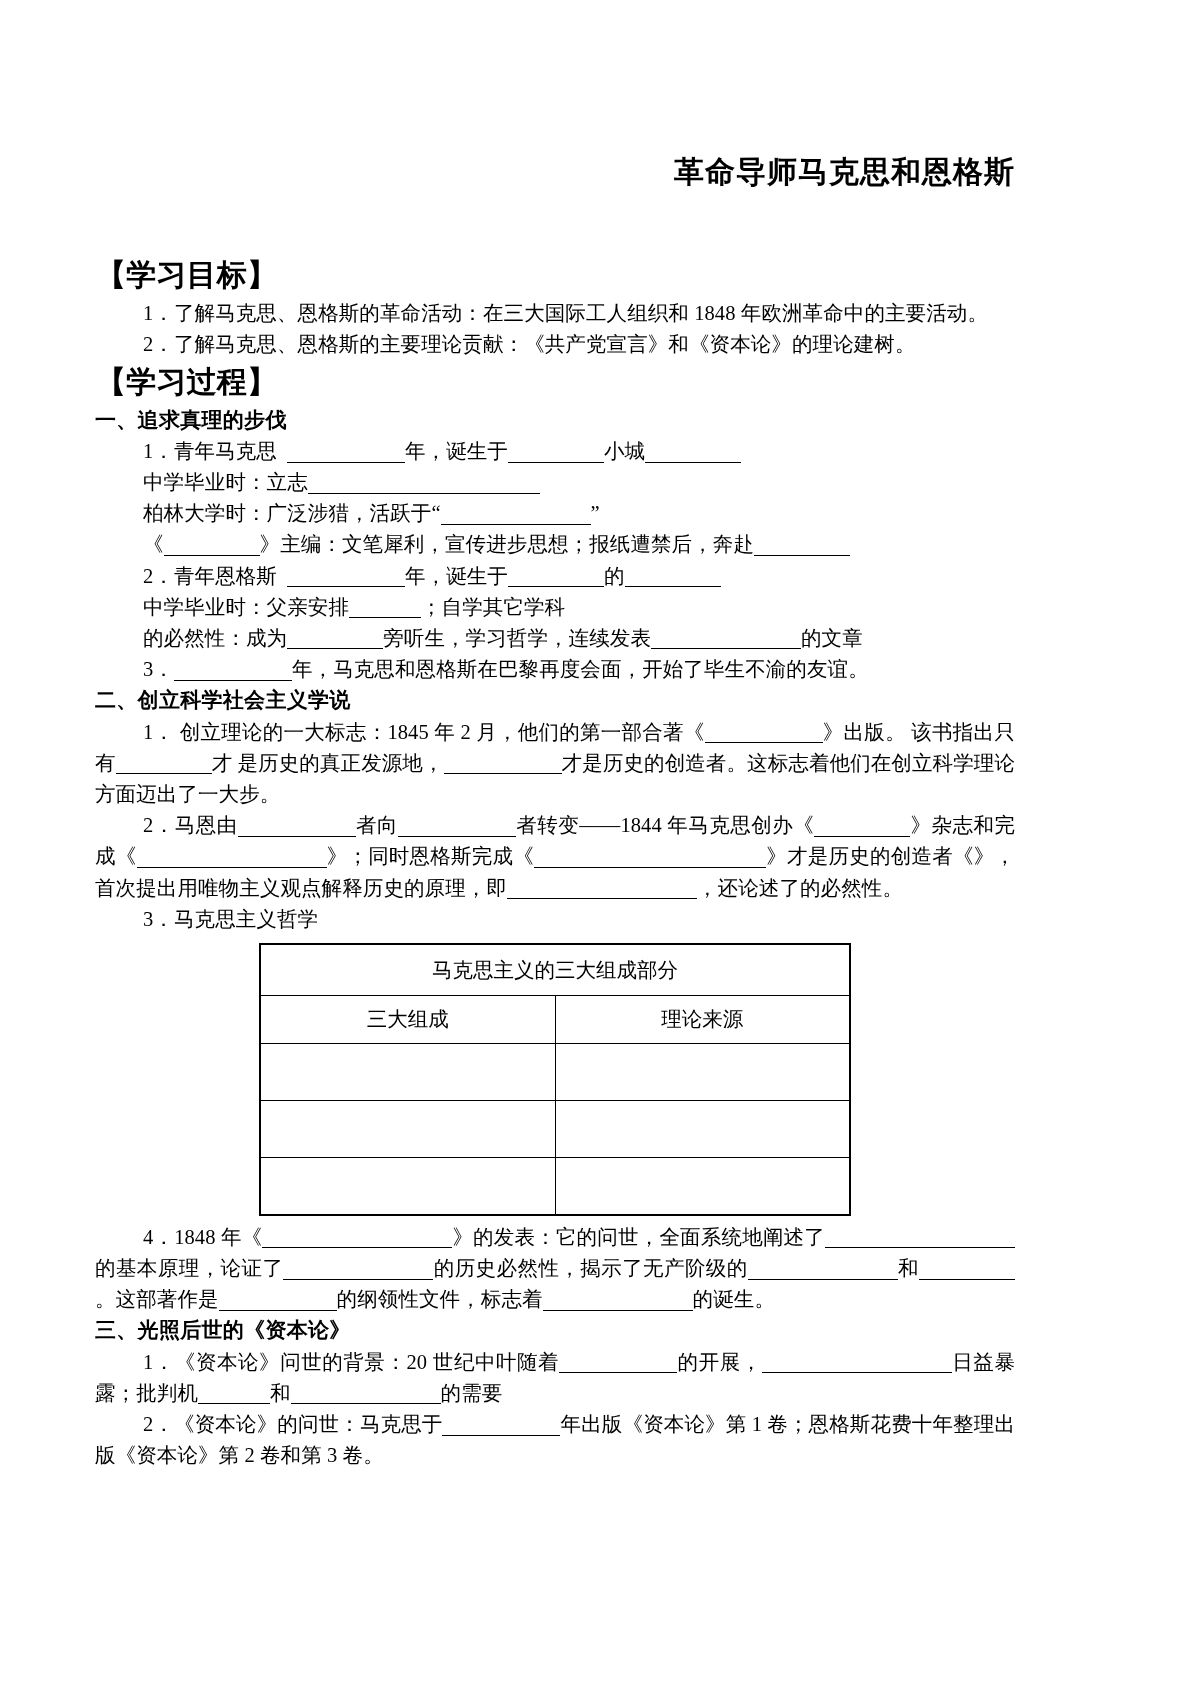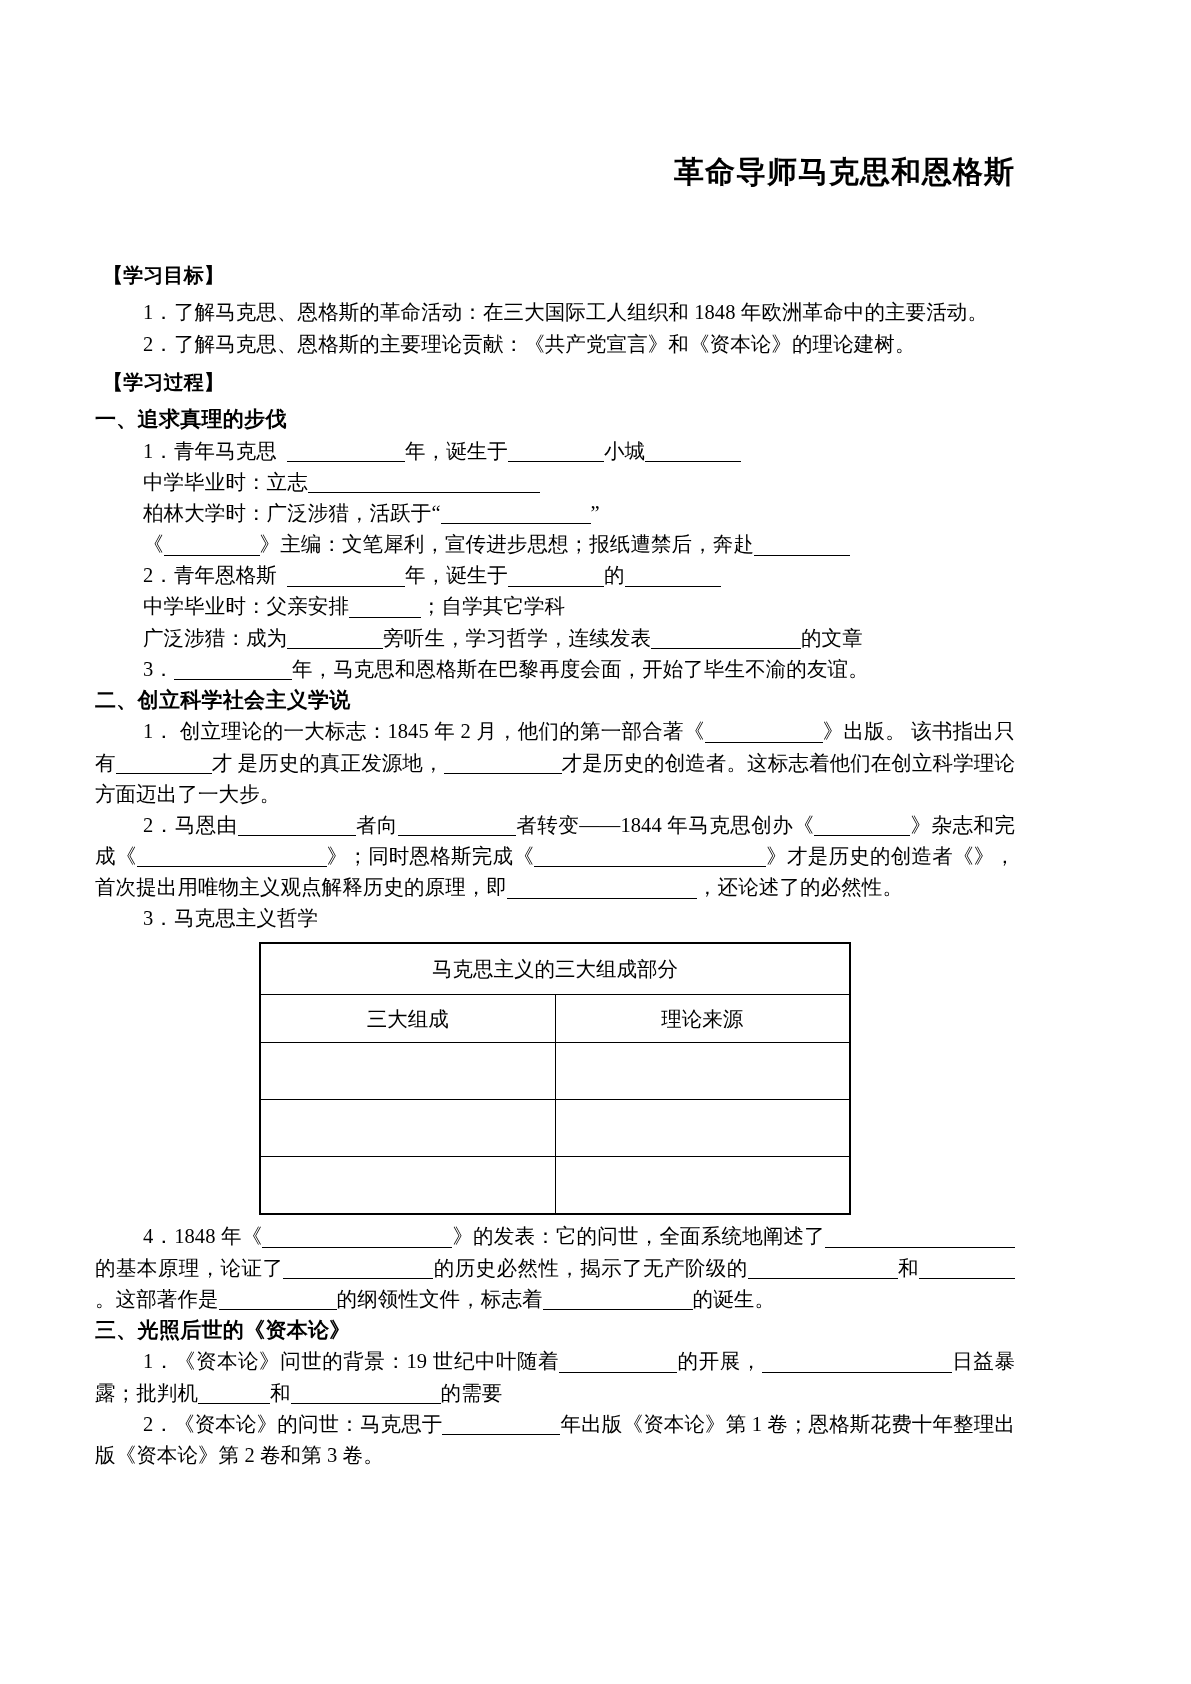"【学习目标】" .bracket-heading { font-size: 20px -> 30px; margin: 8px -> 1px }
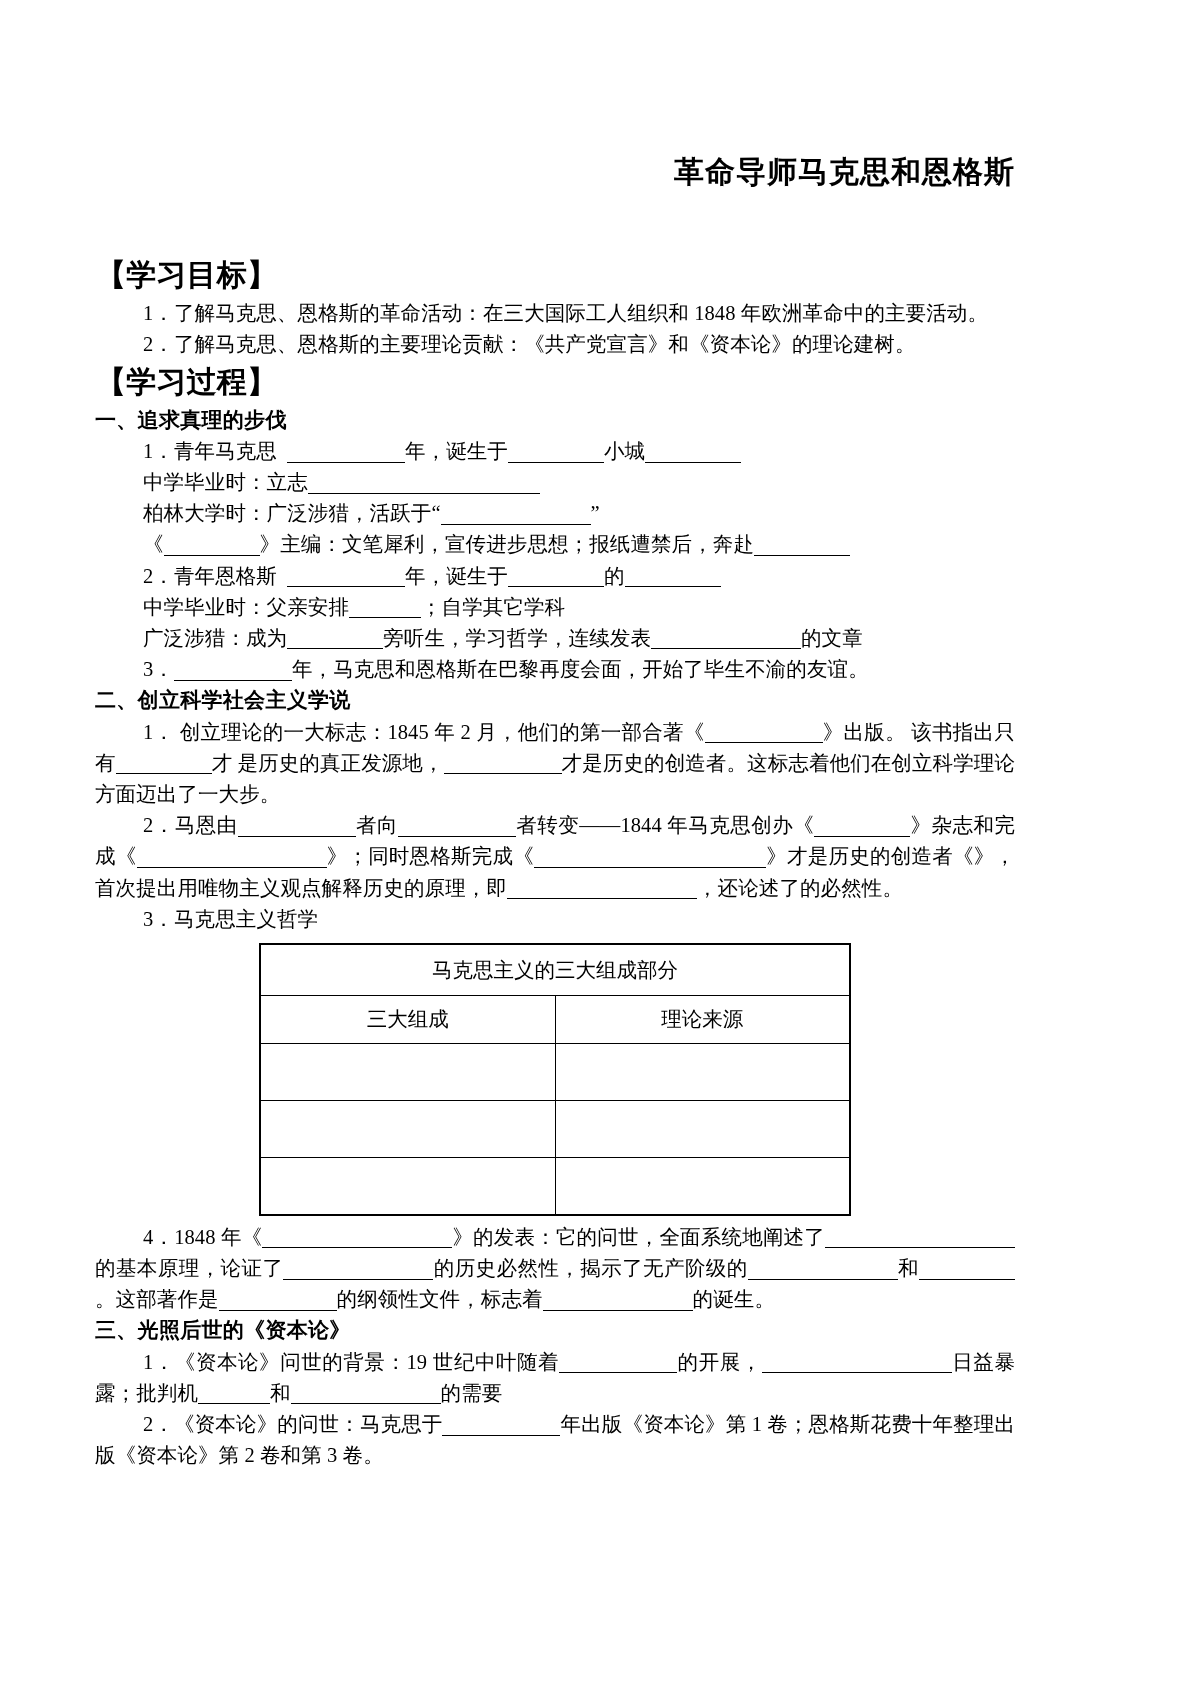"广泛涉猎：成为" span { text: 广泛涉猎 -> 的必然性 }
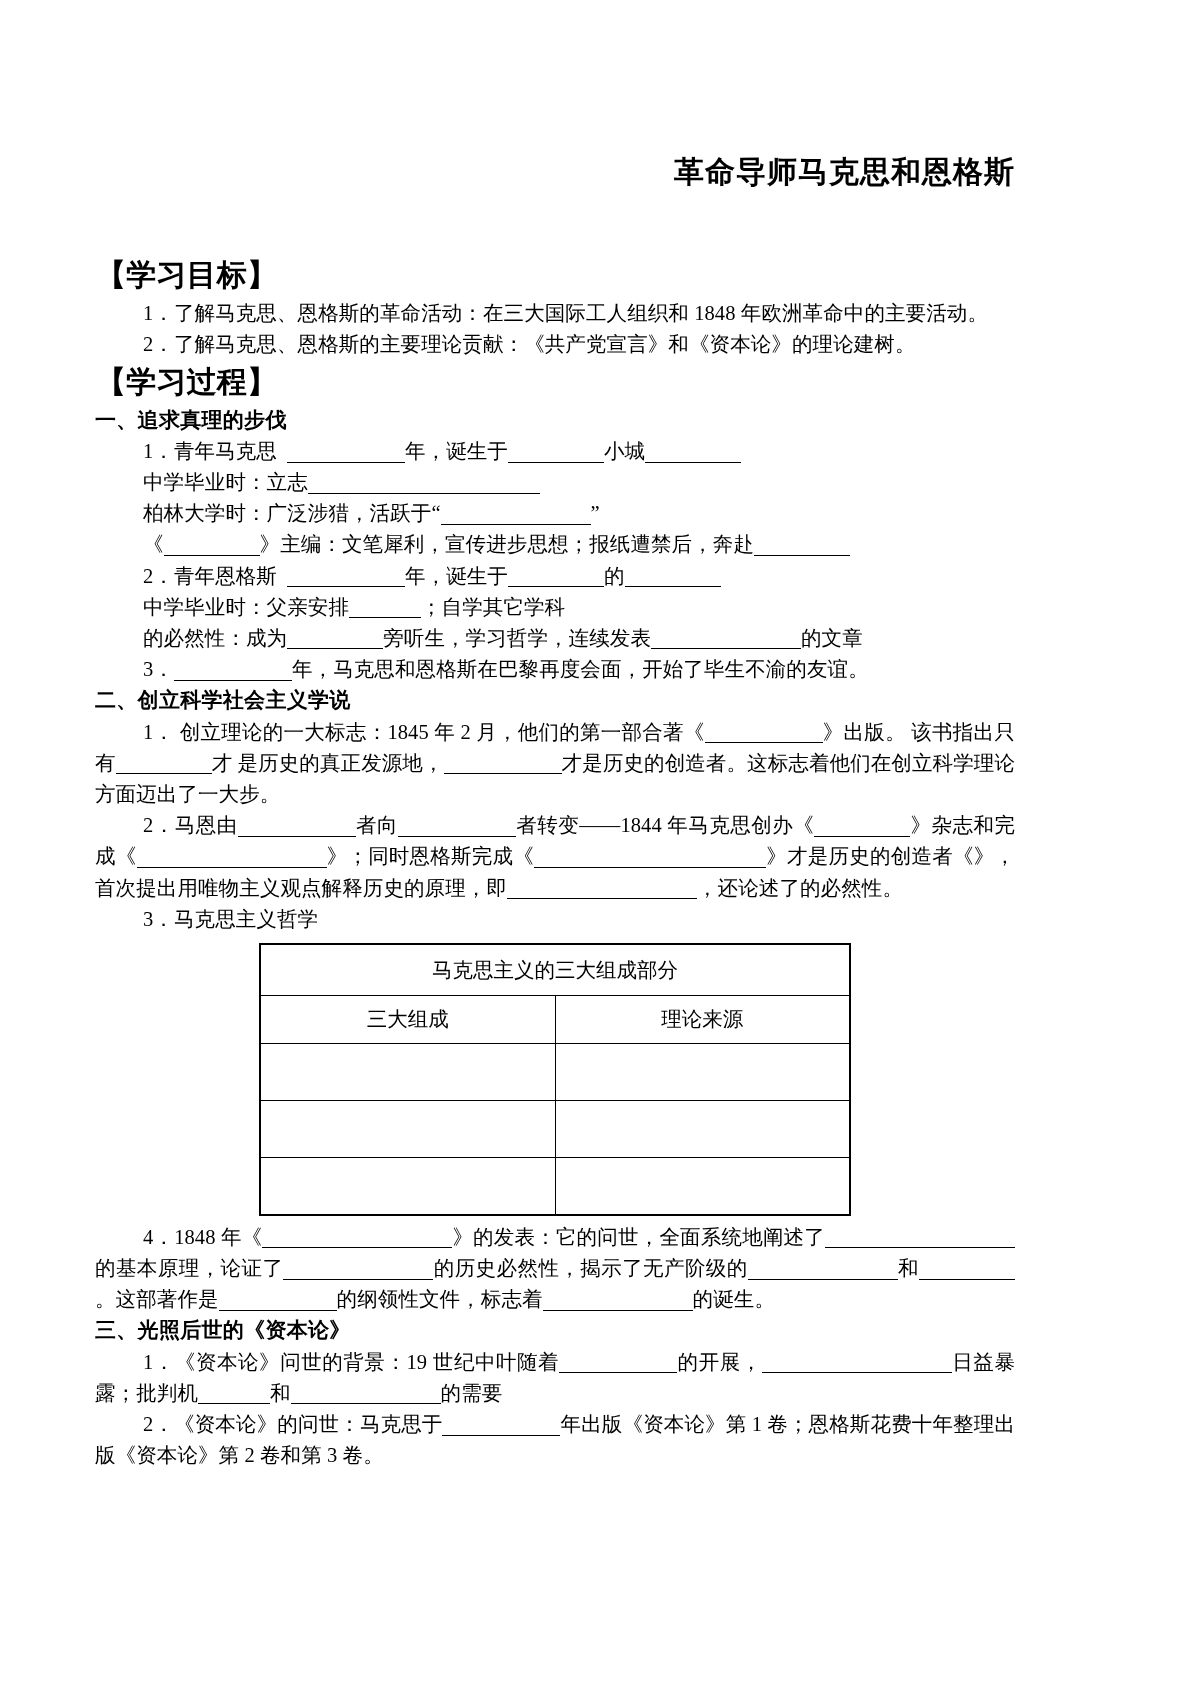"1．《资本论》问世的背景：19 世纪中叶随着" span { text: 19 -> 20 }
